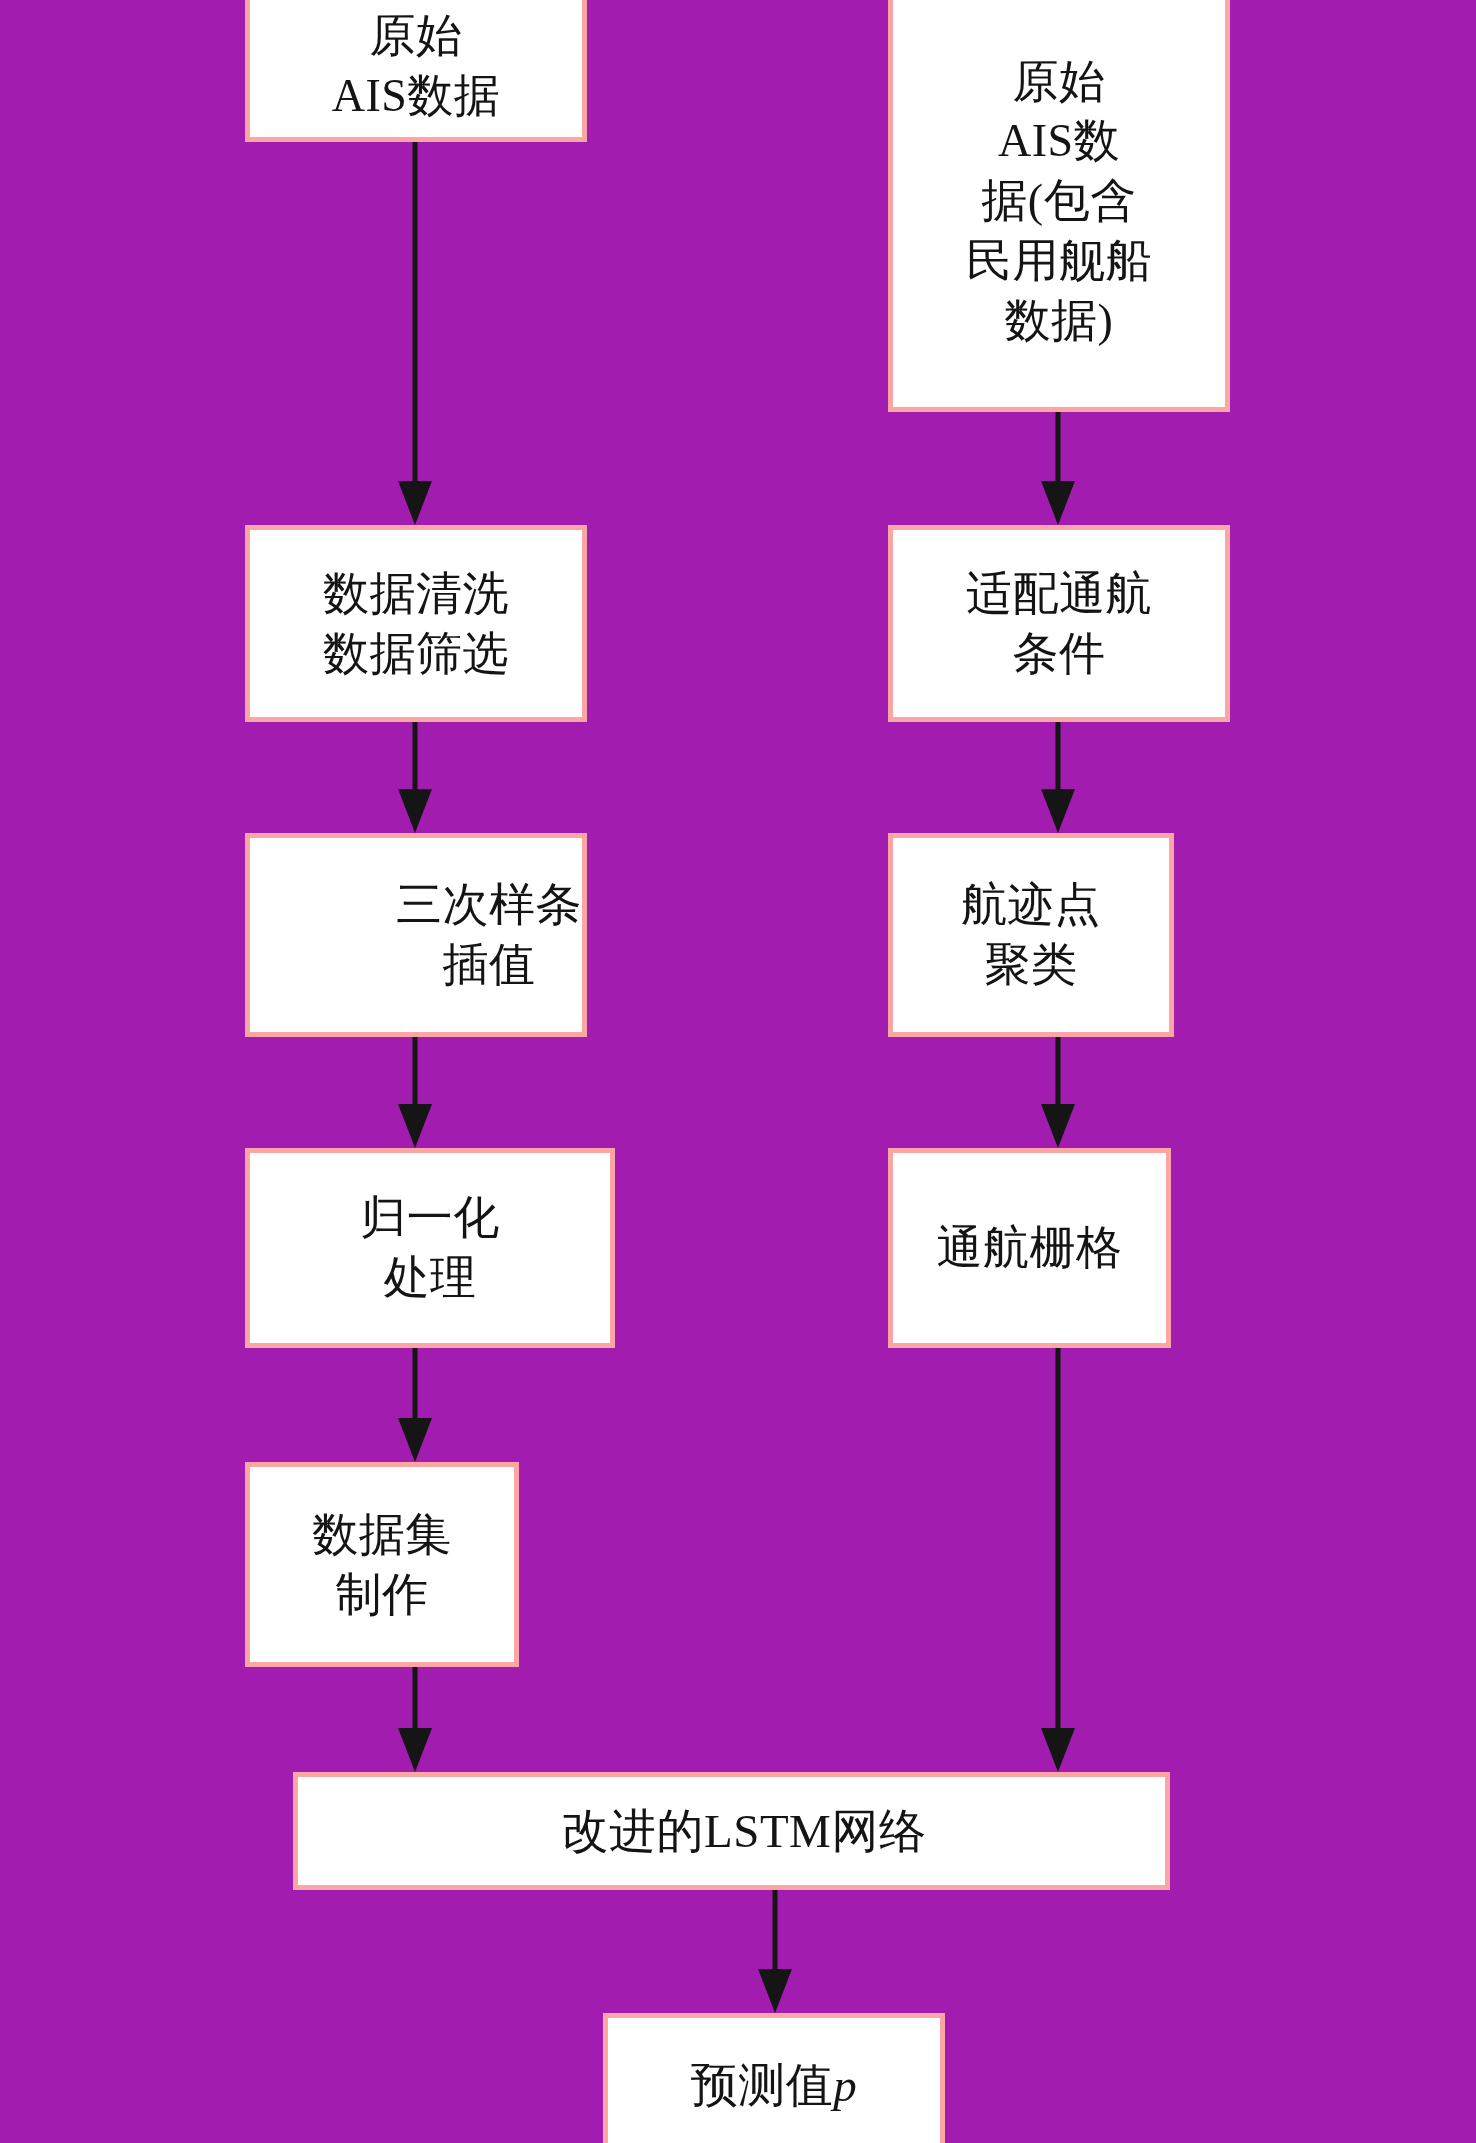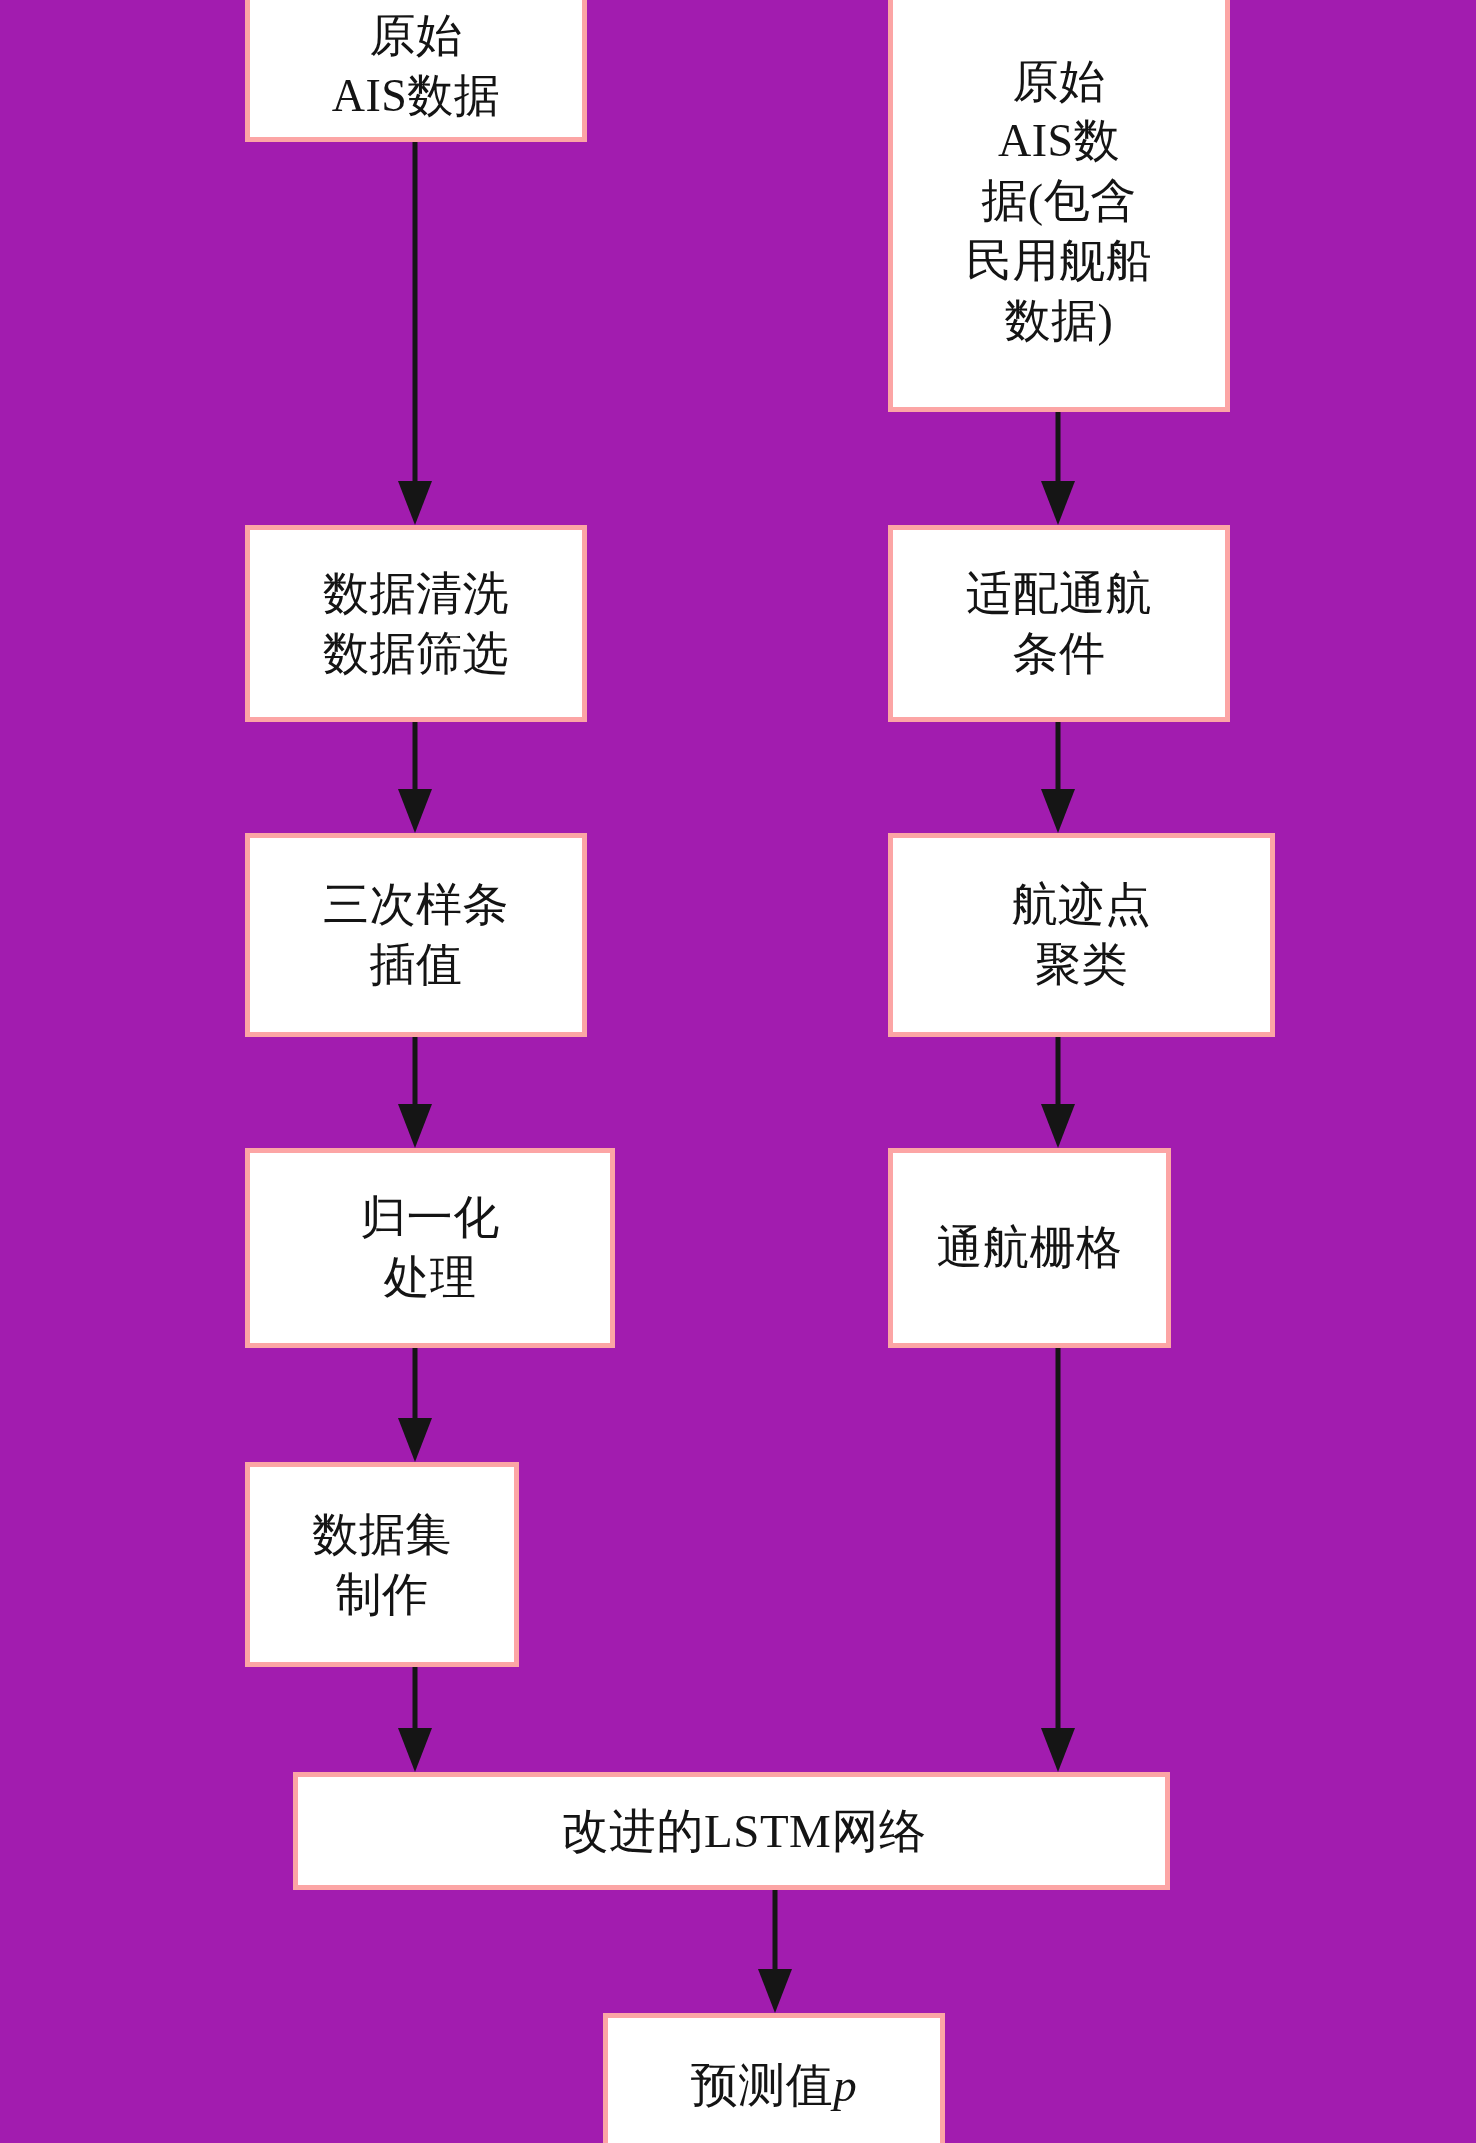"三次样条" div.node { justify-content: none -> flex-end }
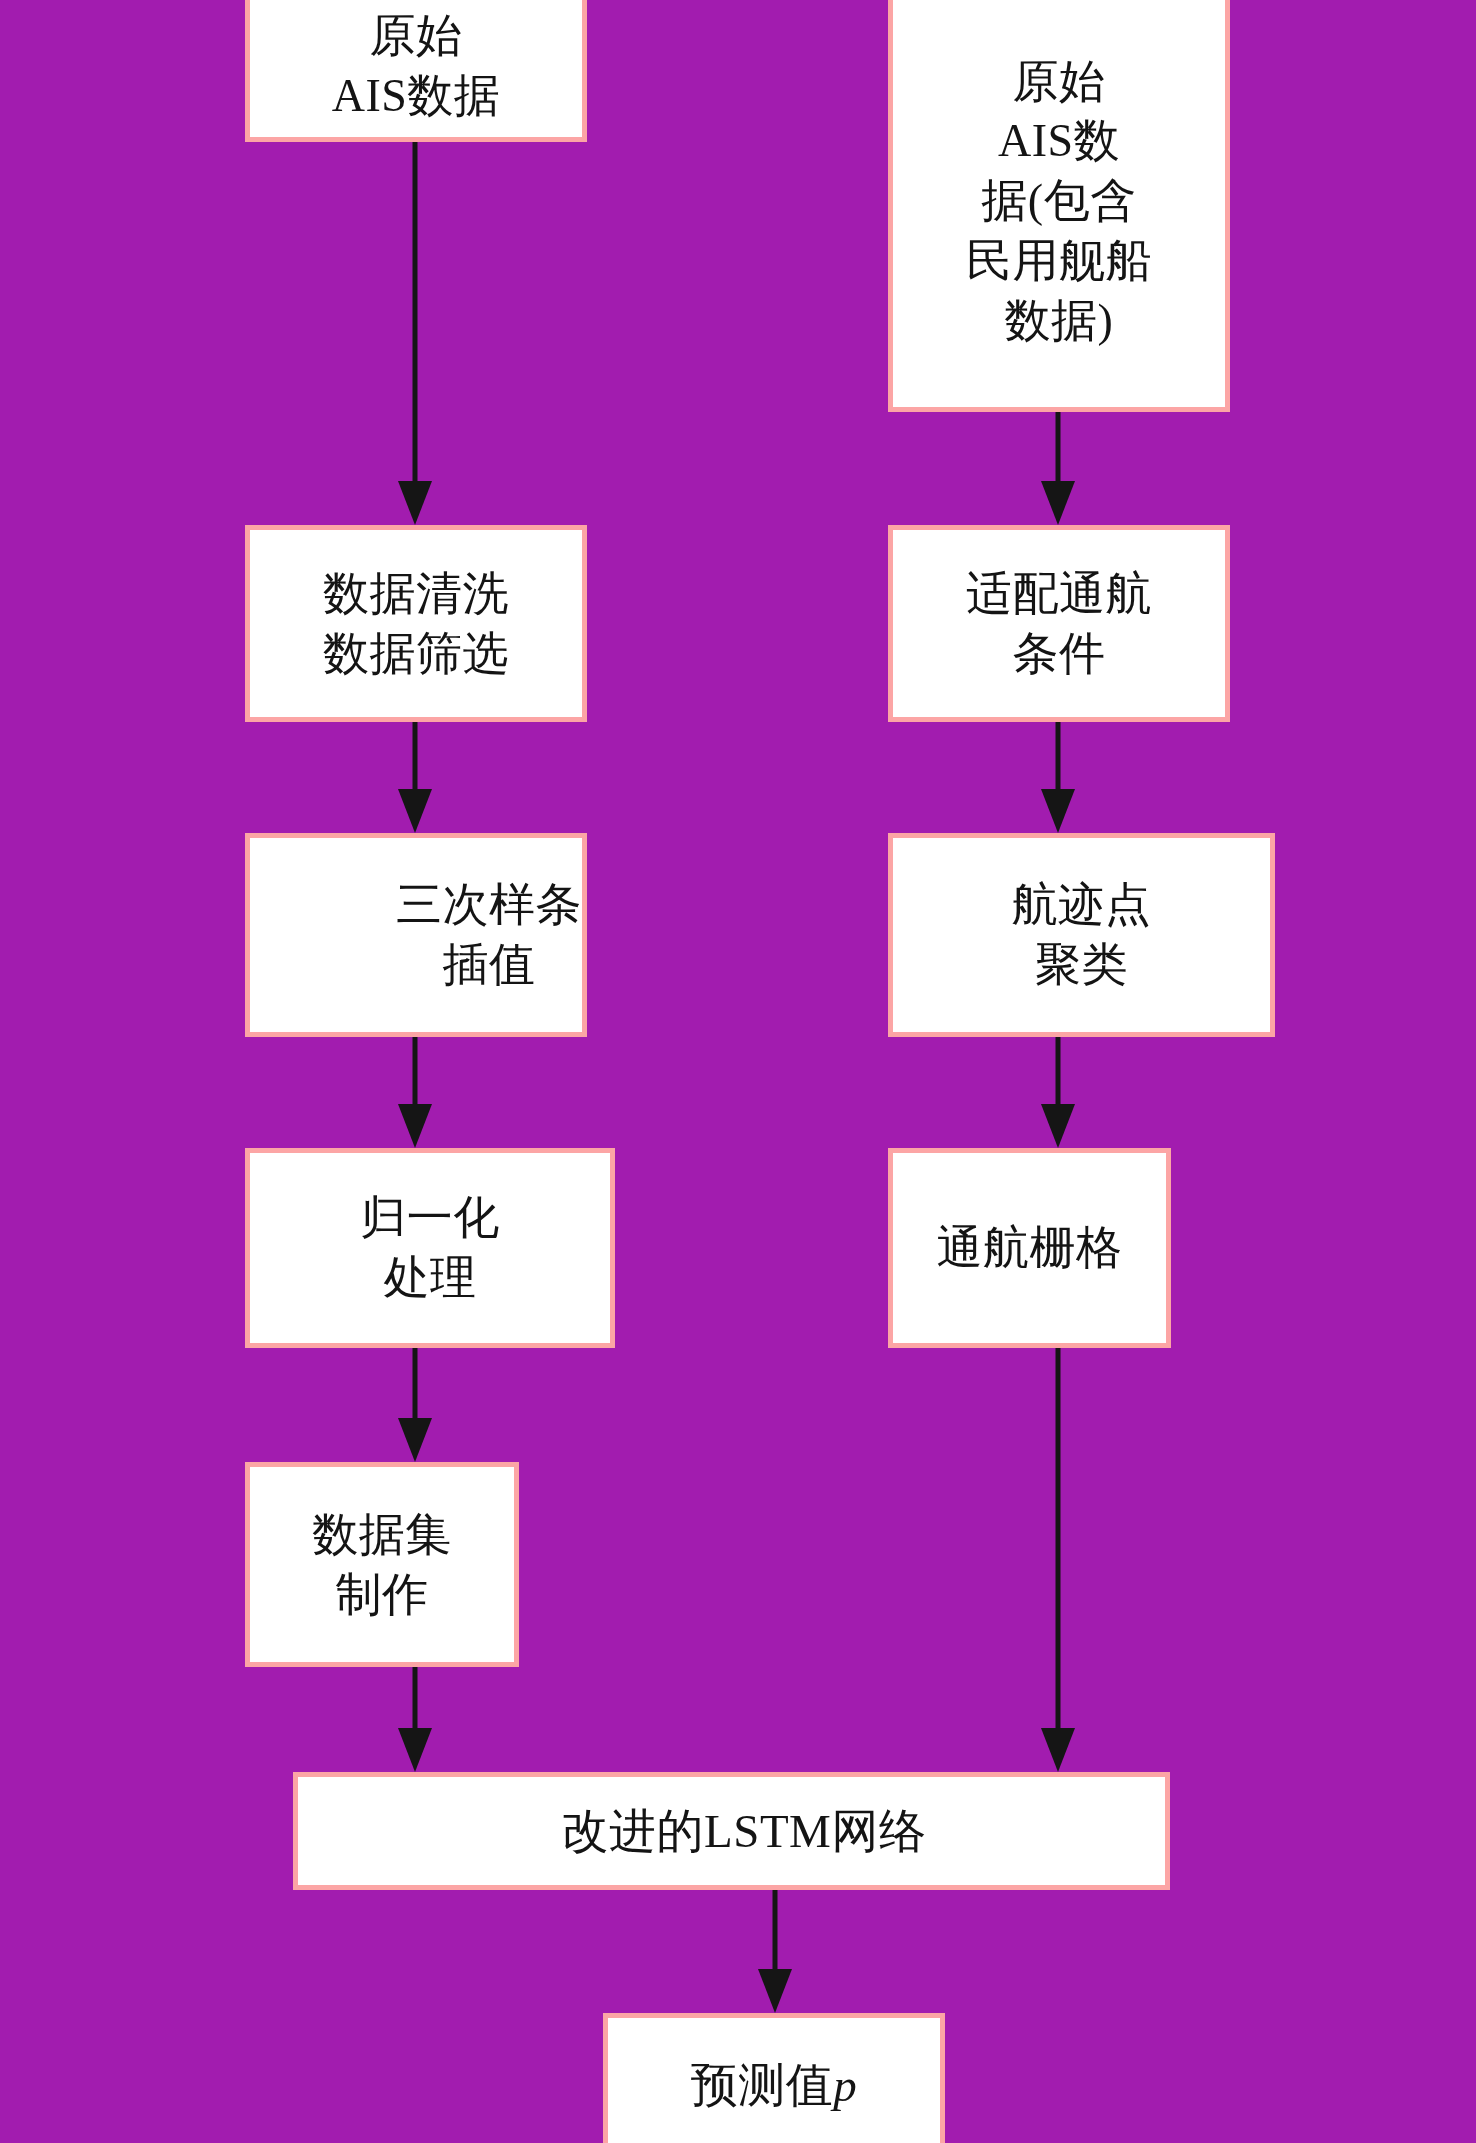"航迹点" div.node { width: 387px -> 286px }
